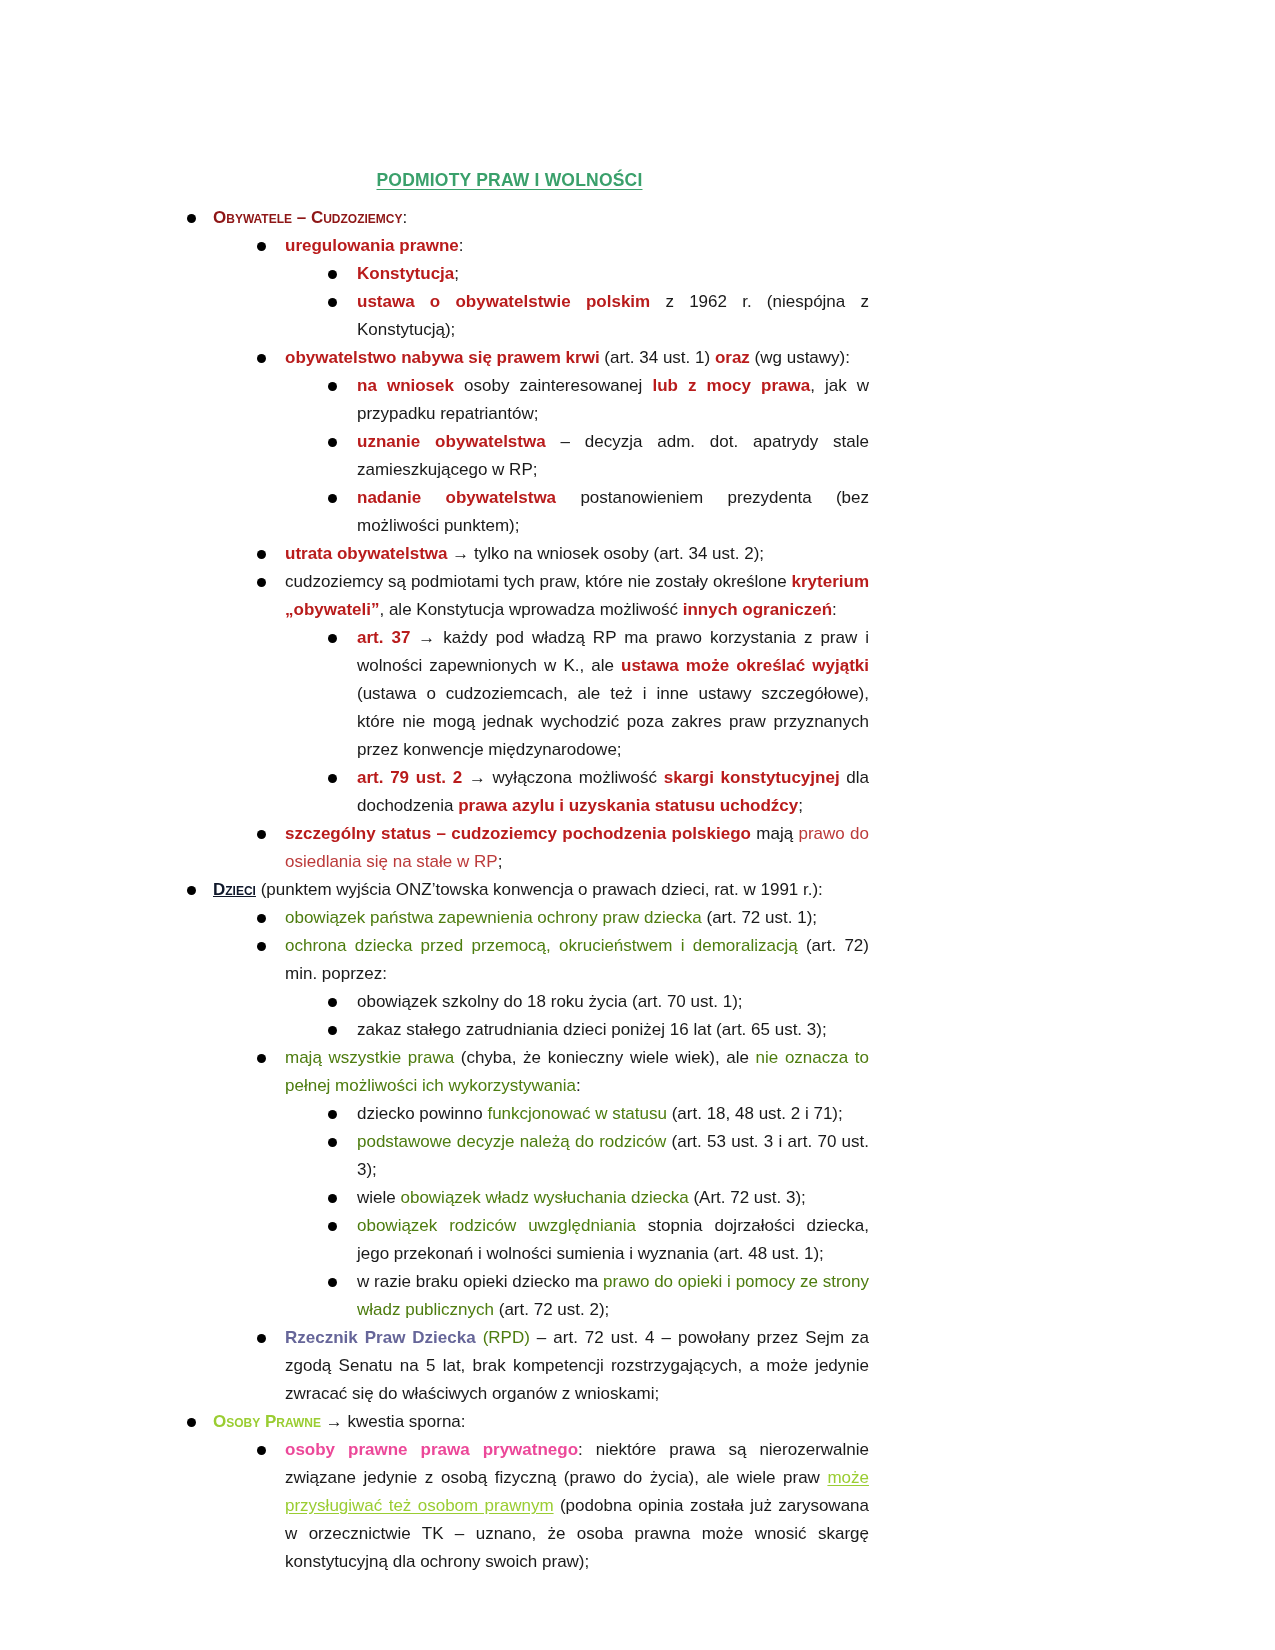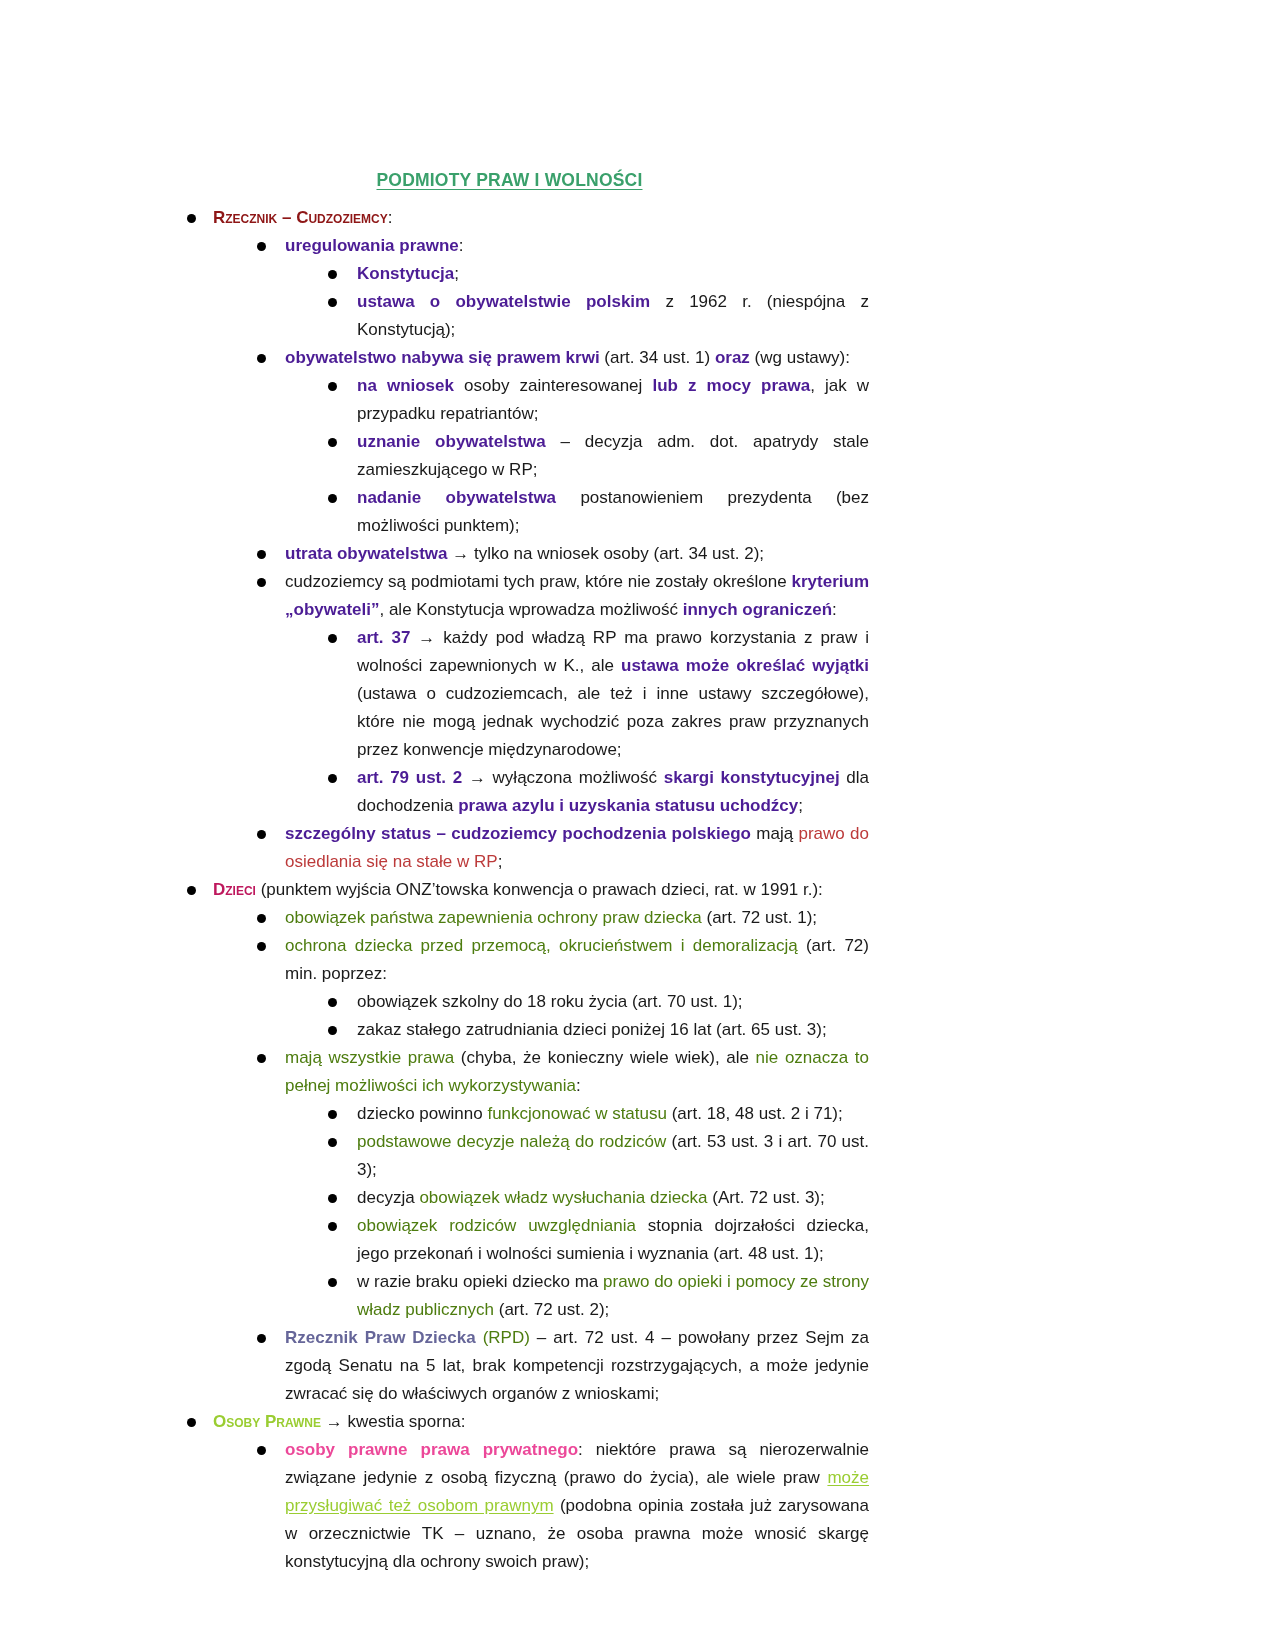"Rzecznik – Cudzoziemcy" span.run { text: Rzecznik -> Obywatele }
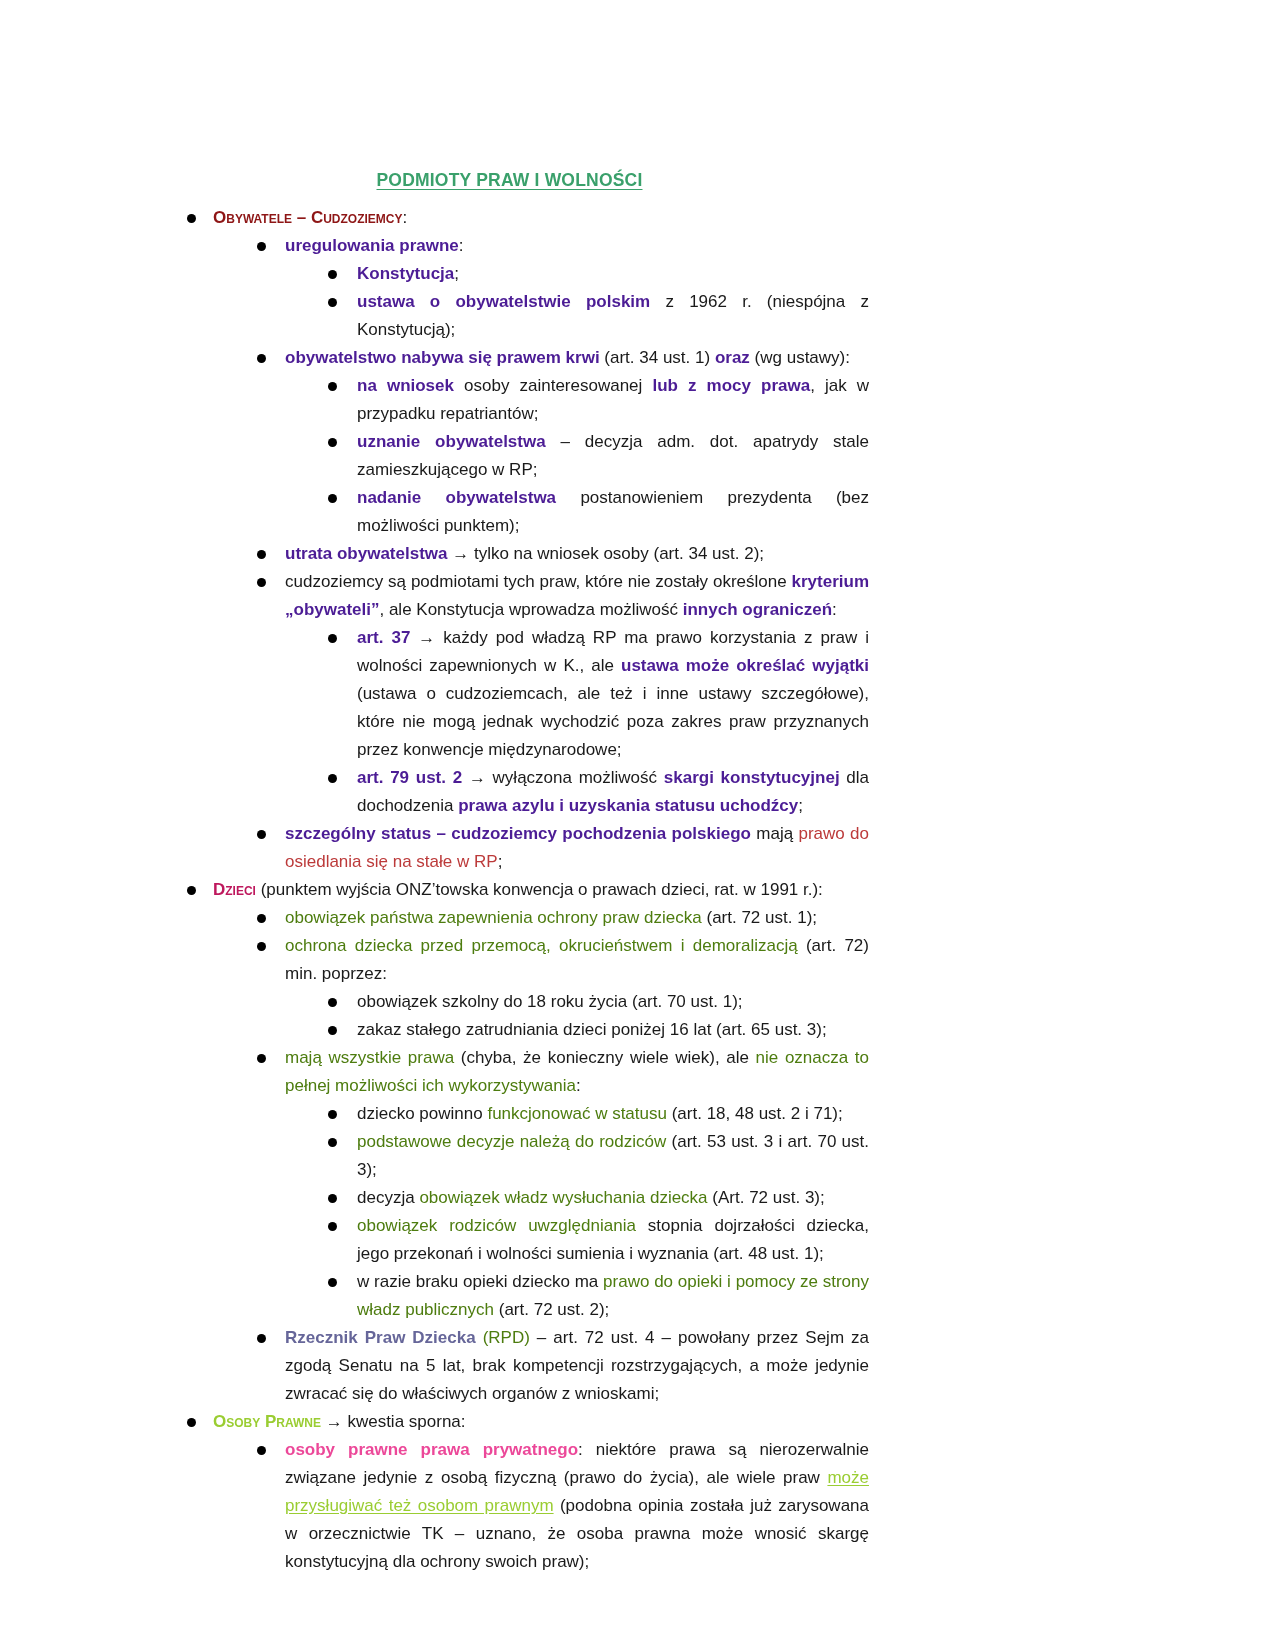"uregulowania prawne" .s-dark_red { color: #4c1d95 -> #b91c1c }
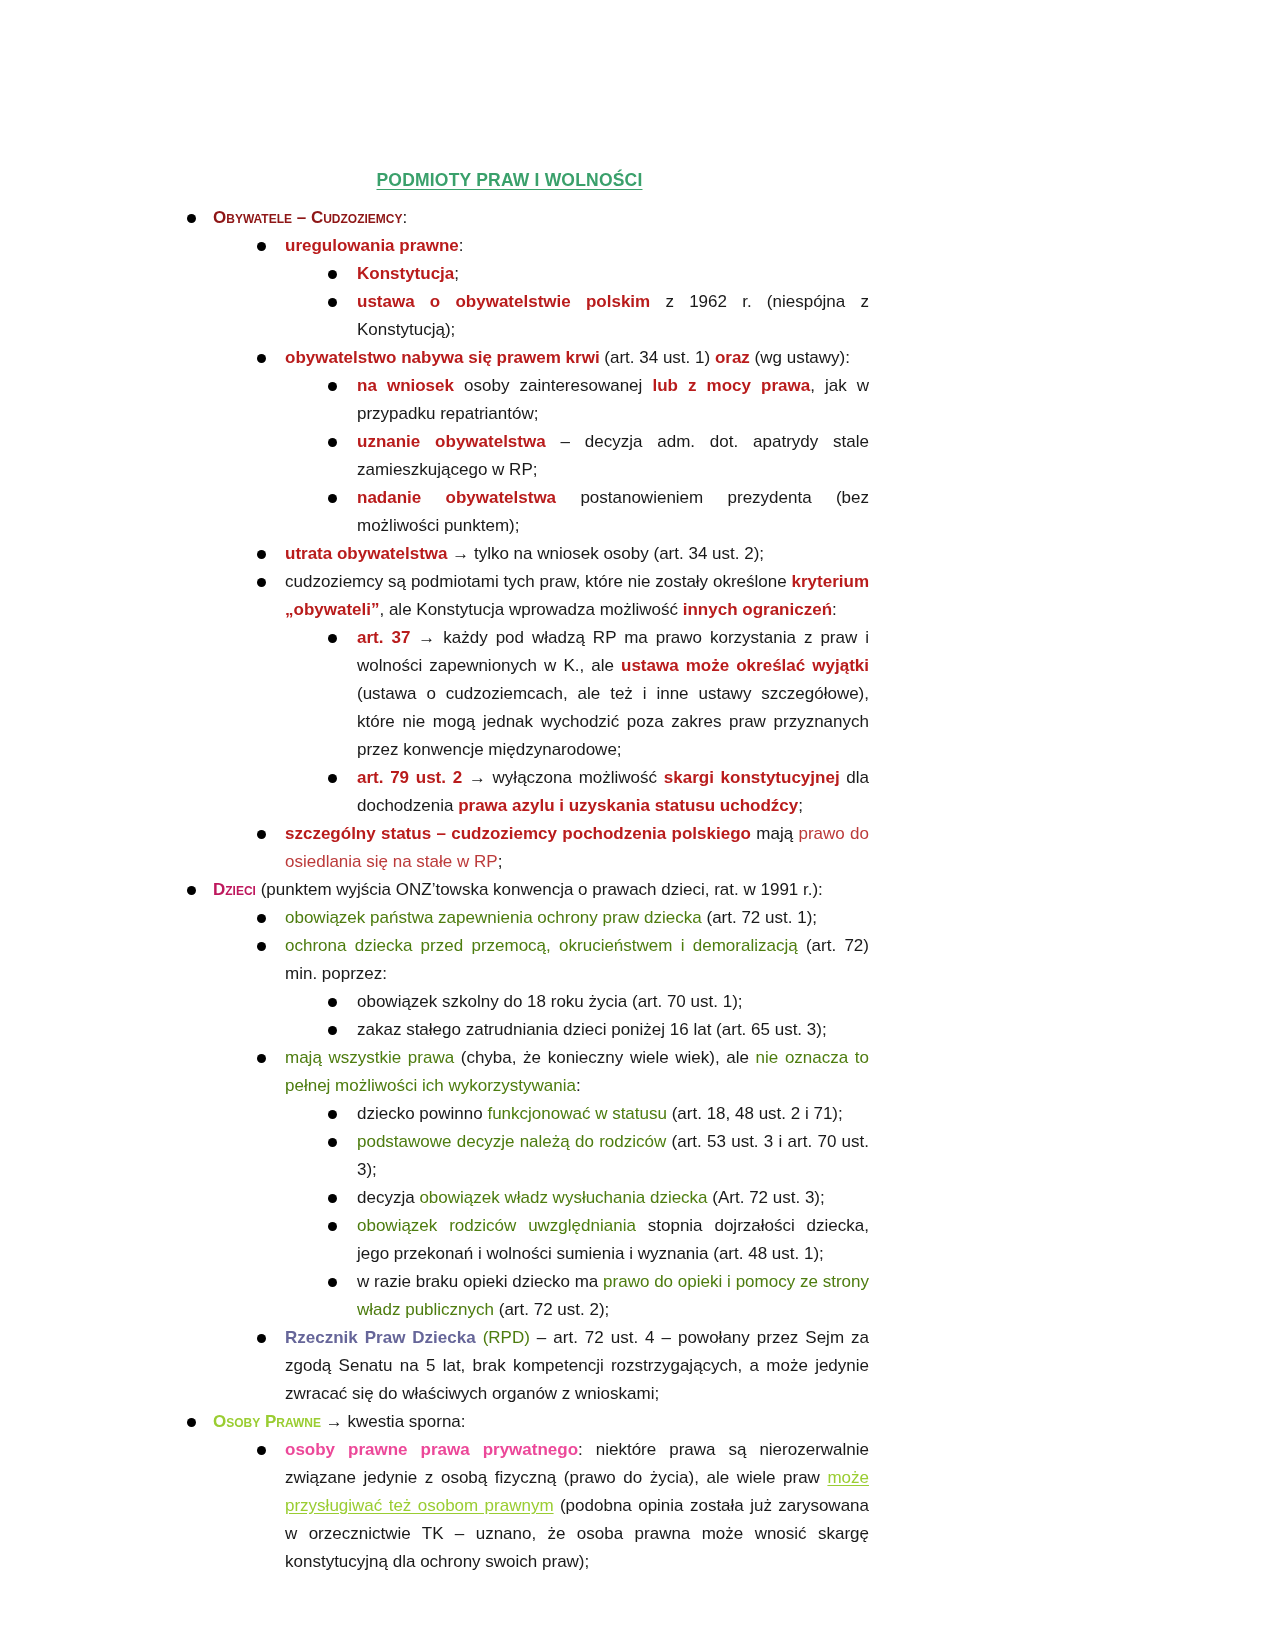"Dzieci" .s-sc_purple { color: #be185d -> #0f172a; text-decoration: none -> underline }
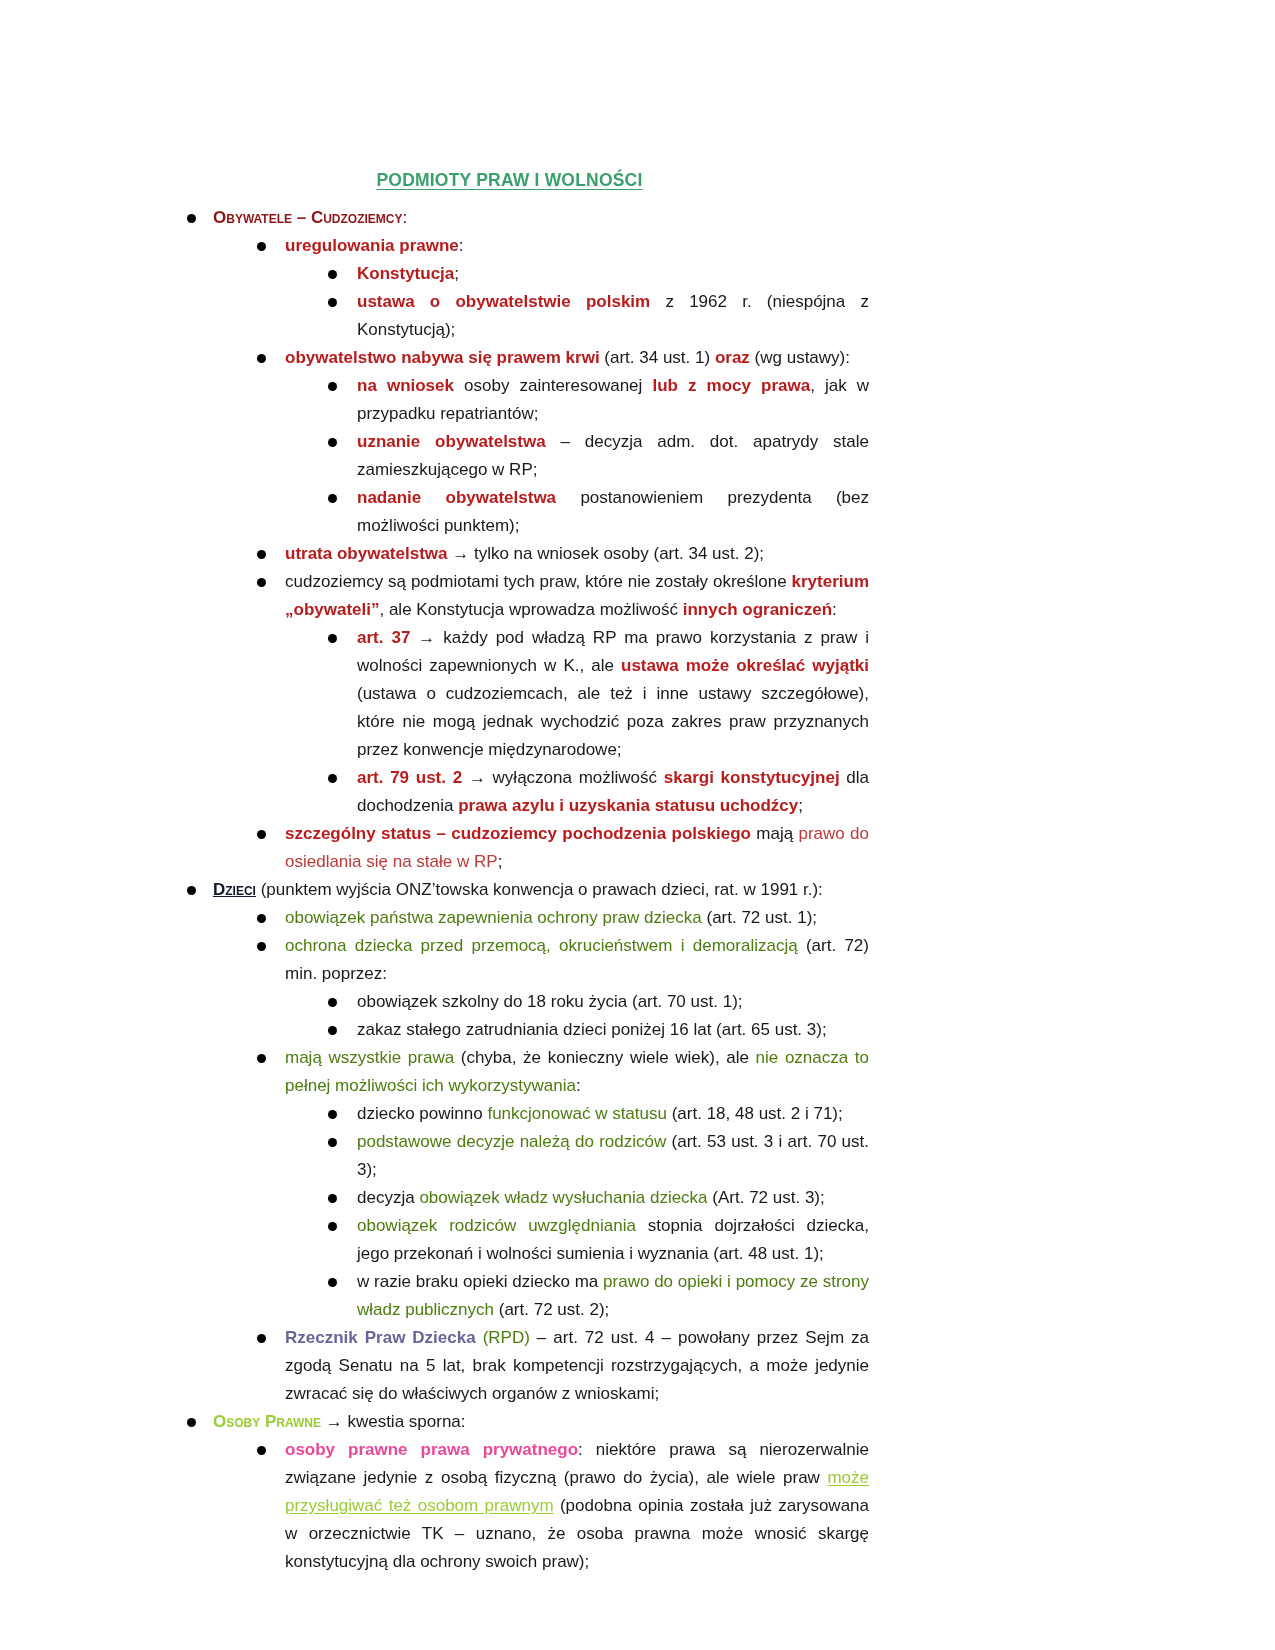"decyzja" span.run { text: decyzja -> wiele }
